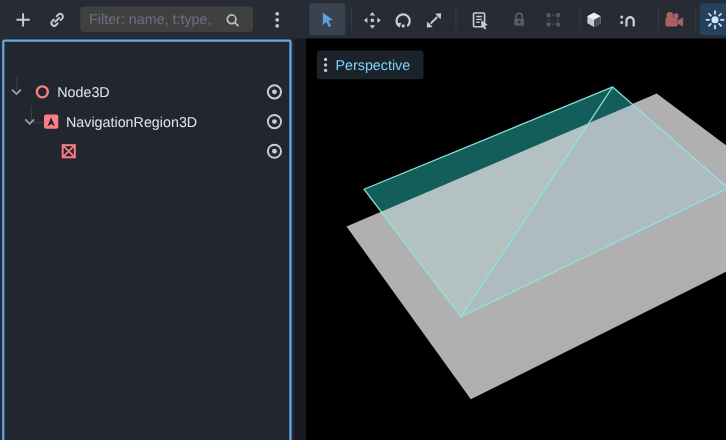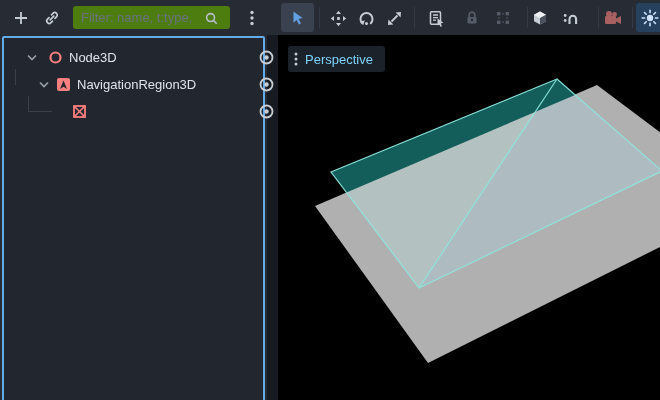"Filter: name, t:type," #filter { background: #4d7c0f -> #404040 }
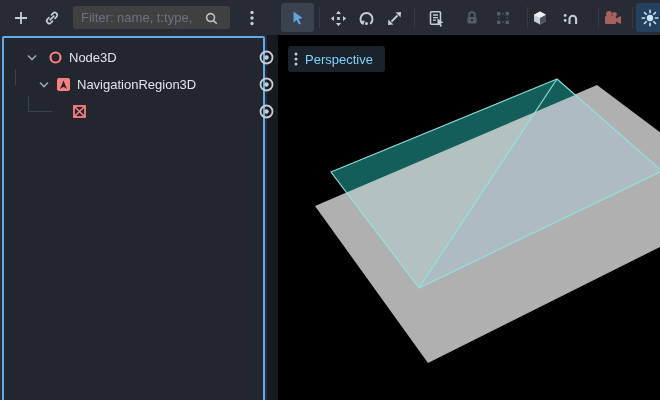"Node3D" .trow { left: 17px -> 0; margin-top: none -> 26px }
